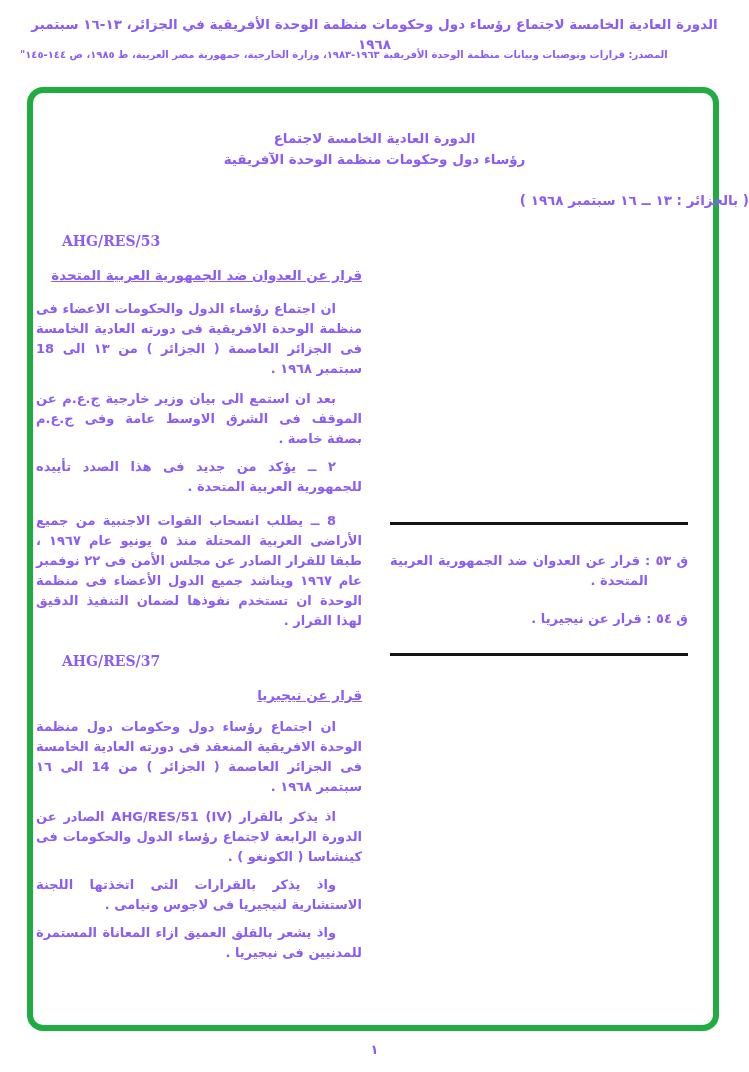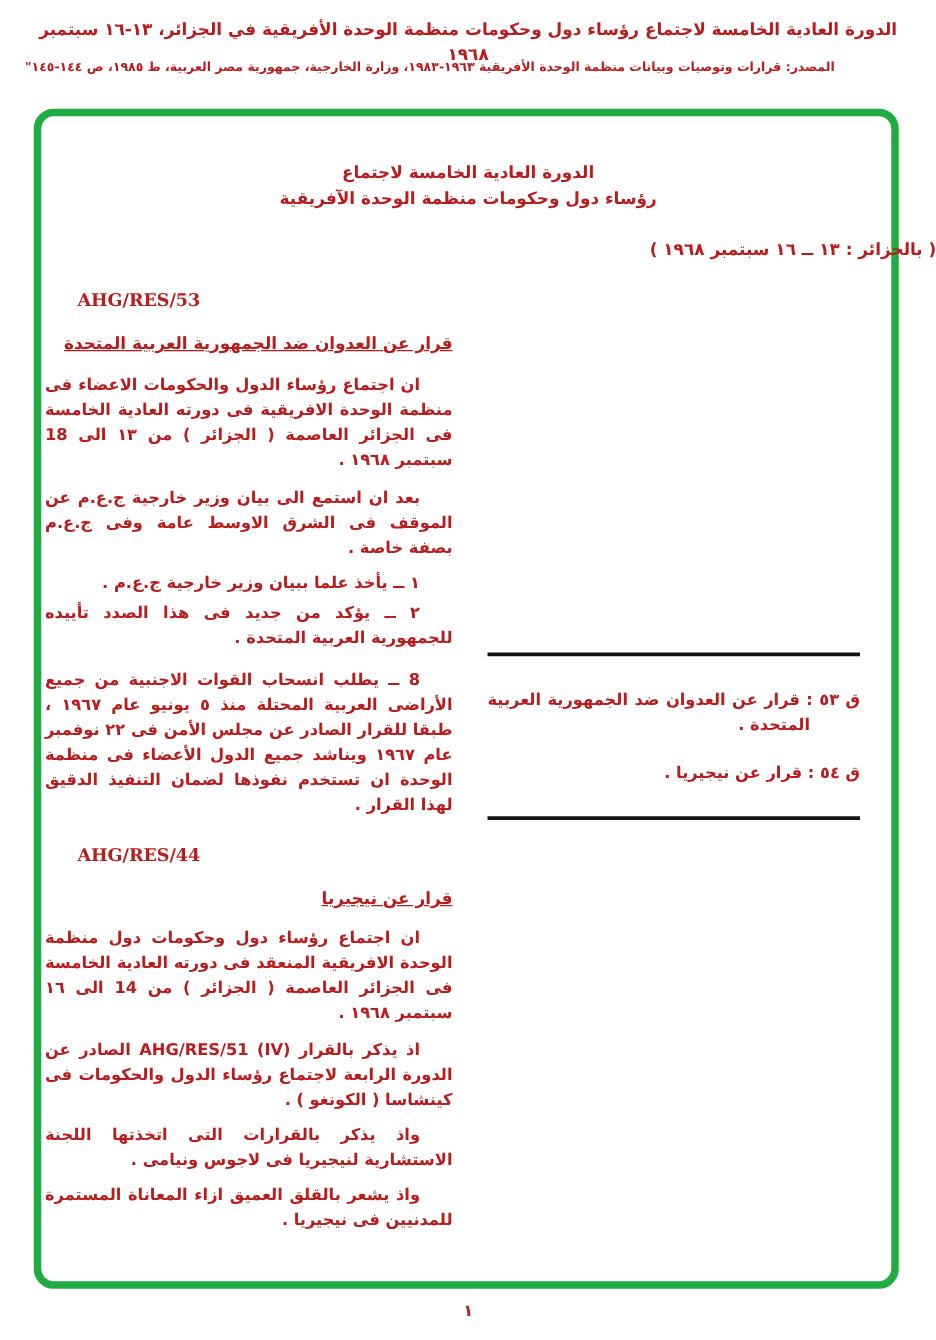"الدورة العادية الخامسة لاجتماع رؤساء" .page { color: #b91c1c -> #8b5cf6 }
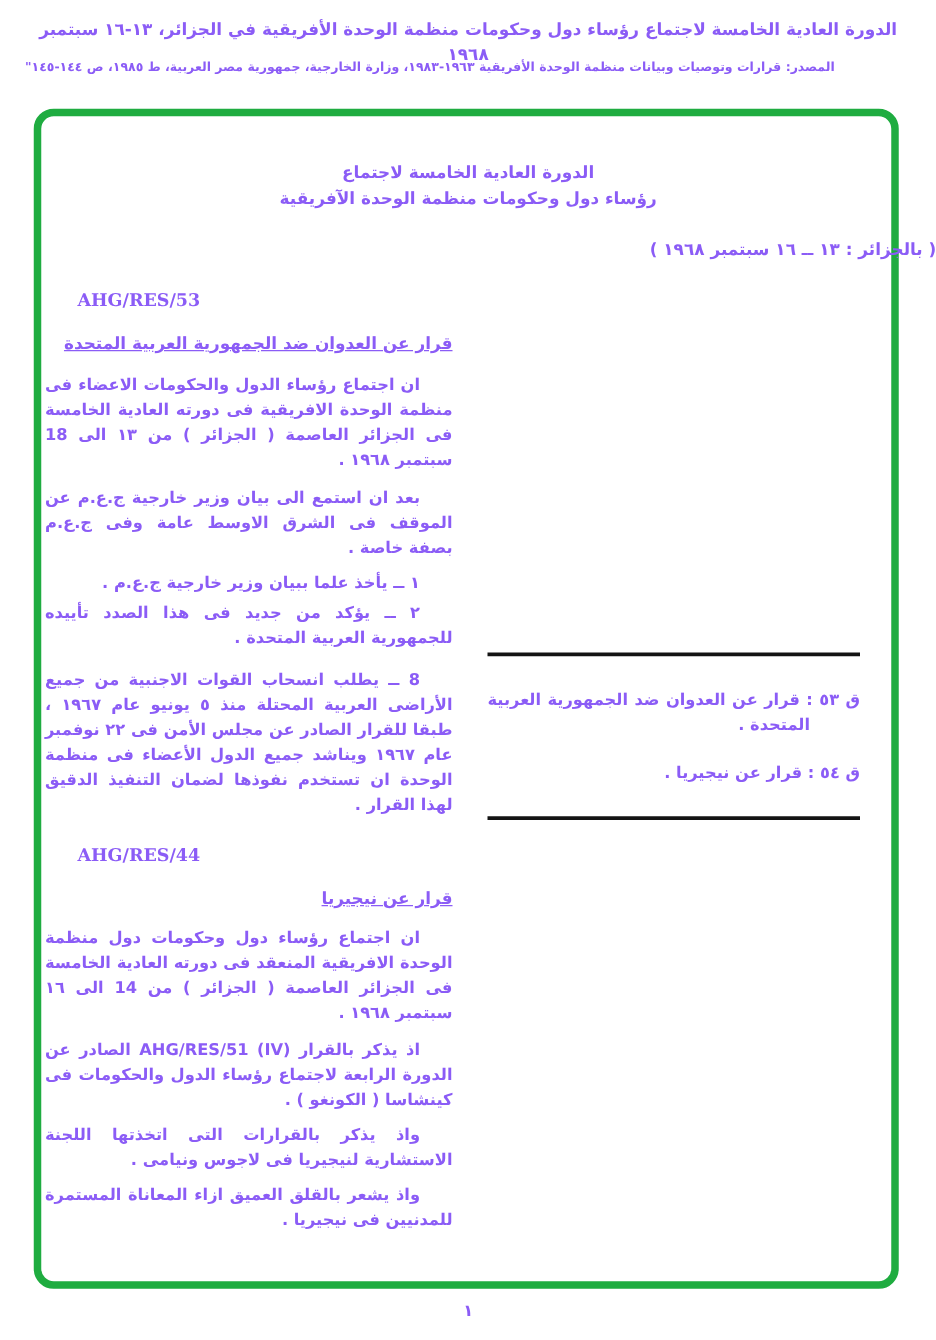"١ ــ يأخذ علما ببيان" p.para { html: <p>١ ــ يأخذ علما ببيان وزير خارجية ج.ع.م .</p> -> none }
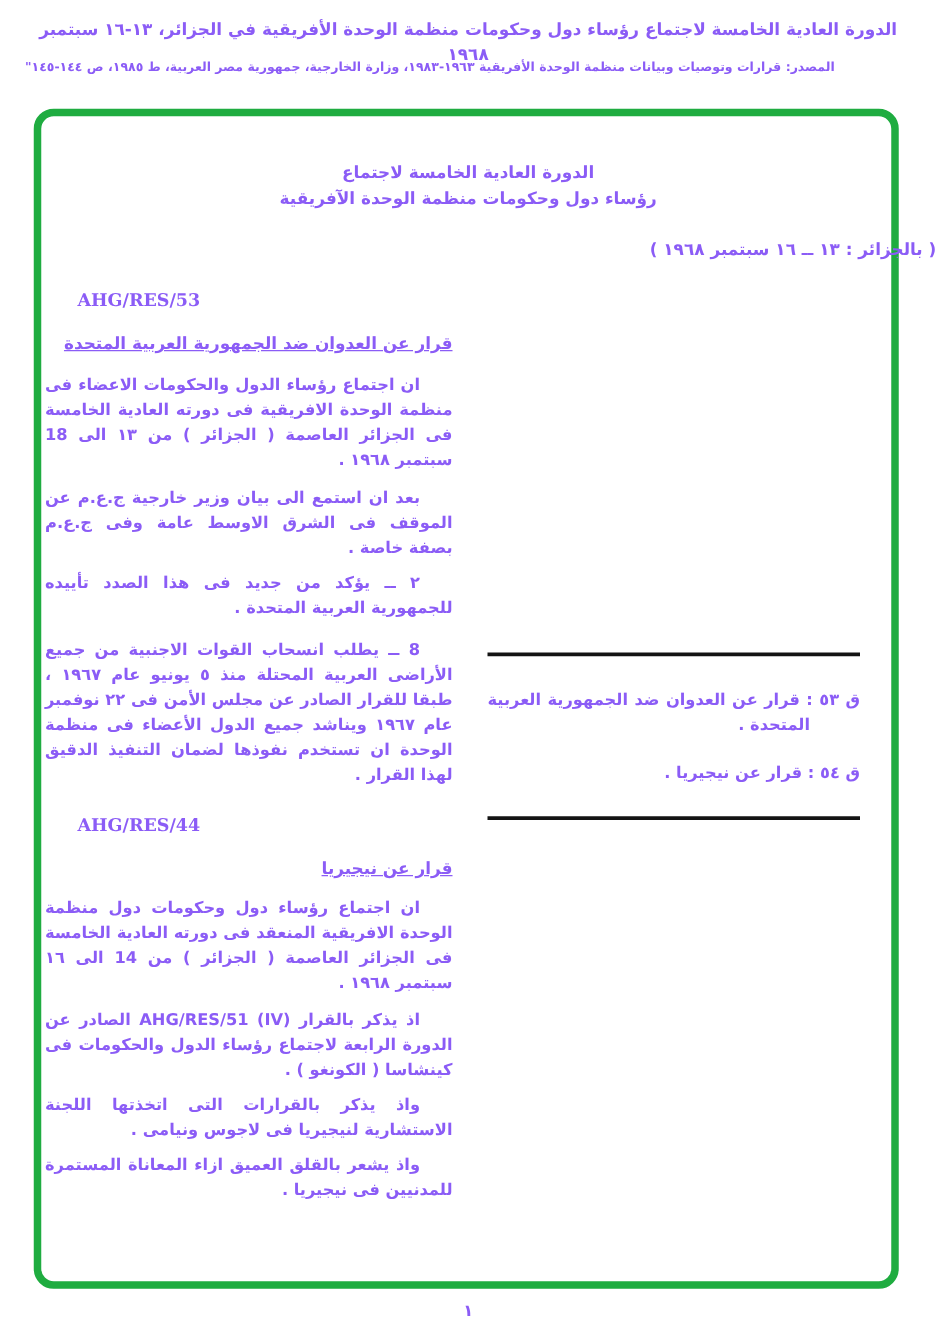"AHG/RES/44" div.res-ref { text: AHG/RES/44 -> AHG/RES/37 }
